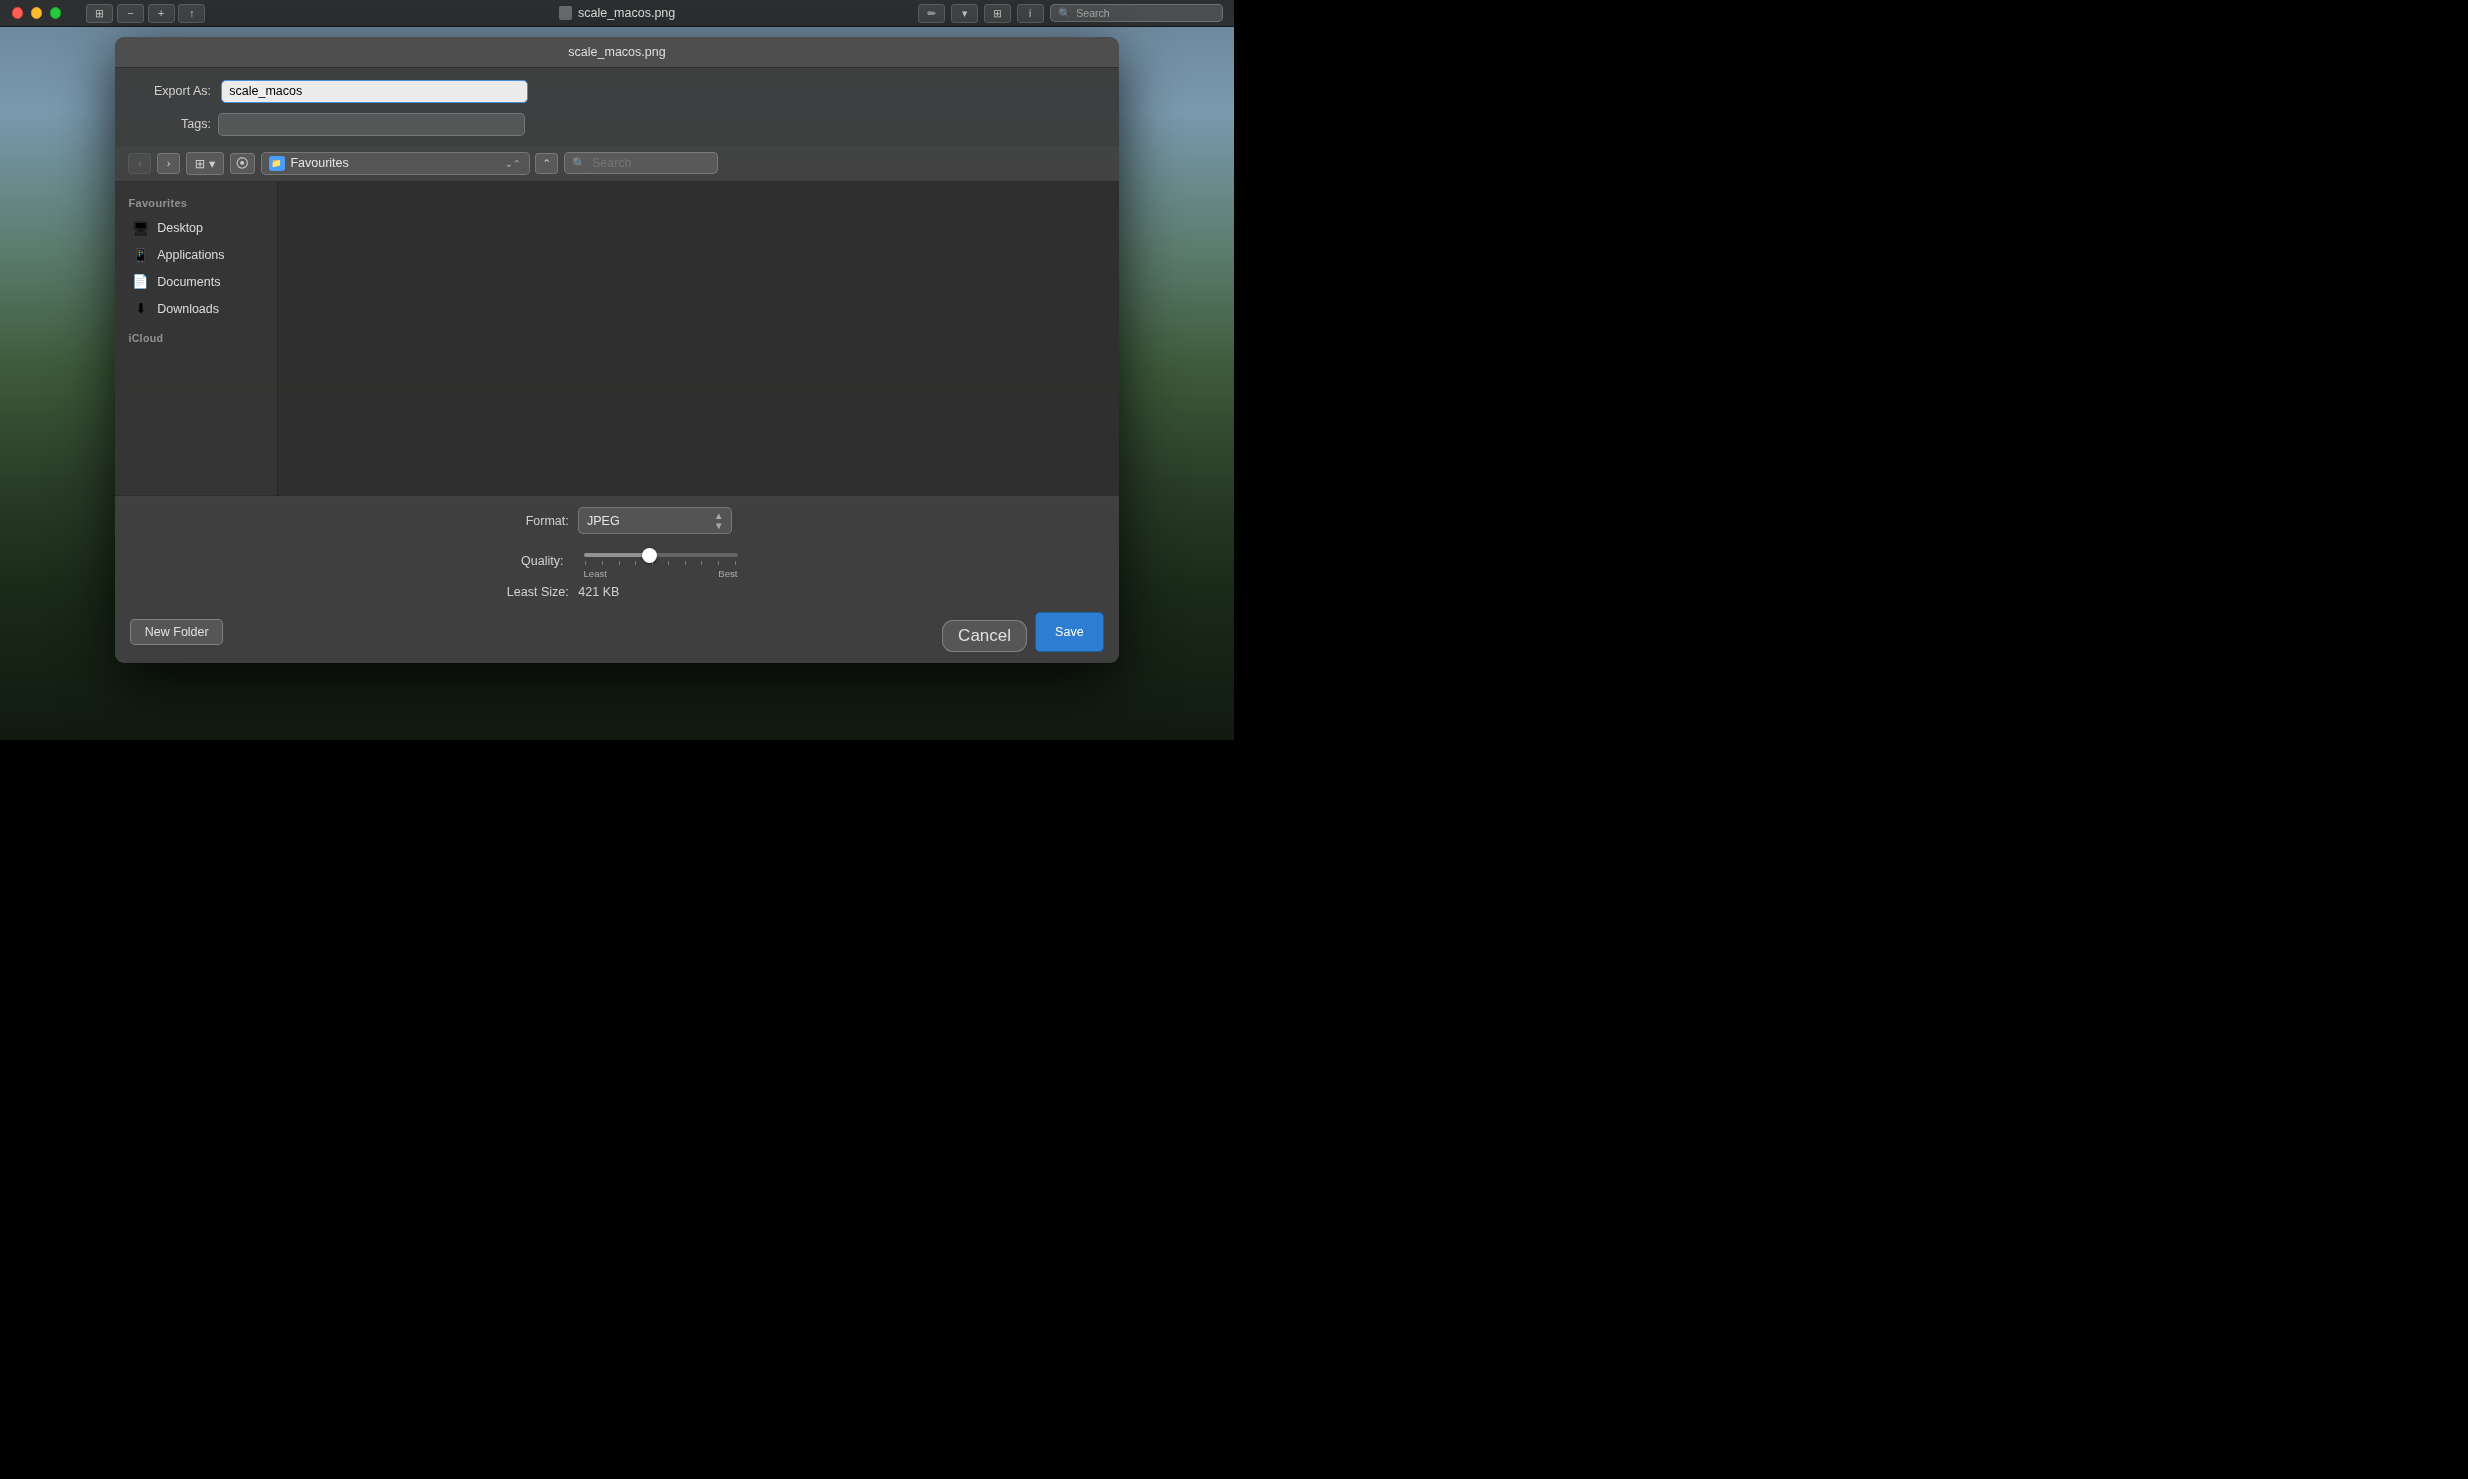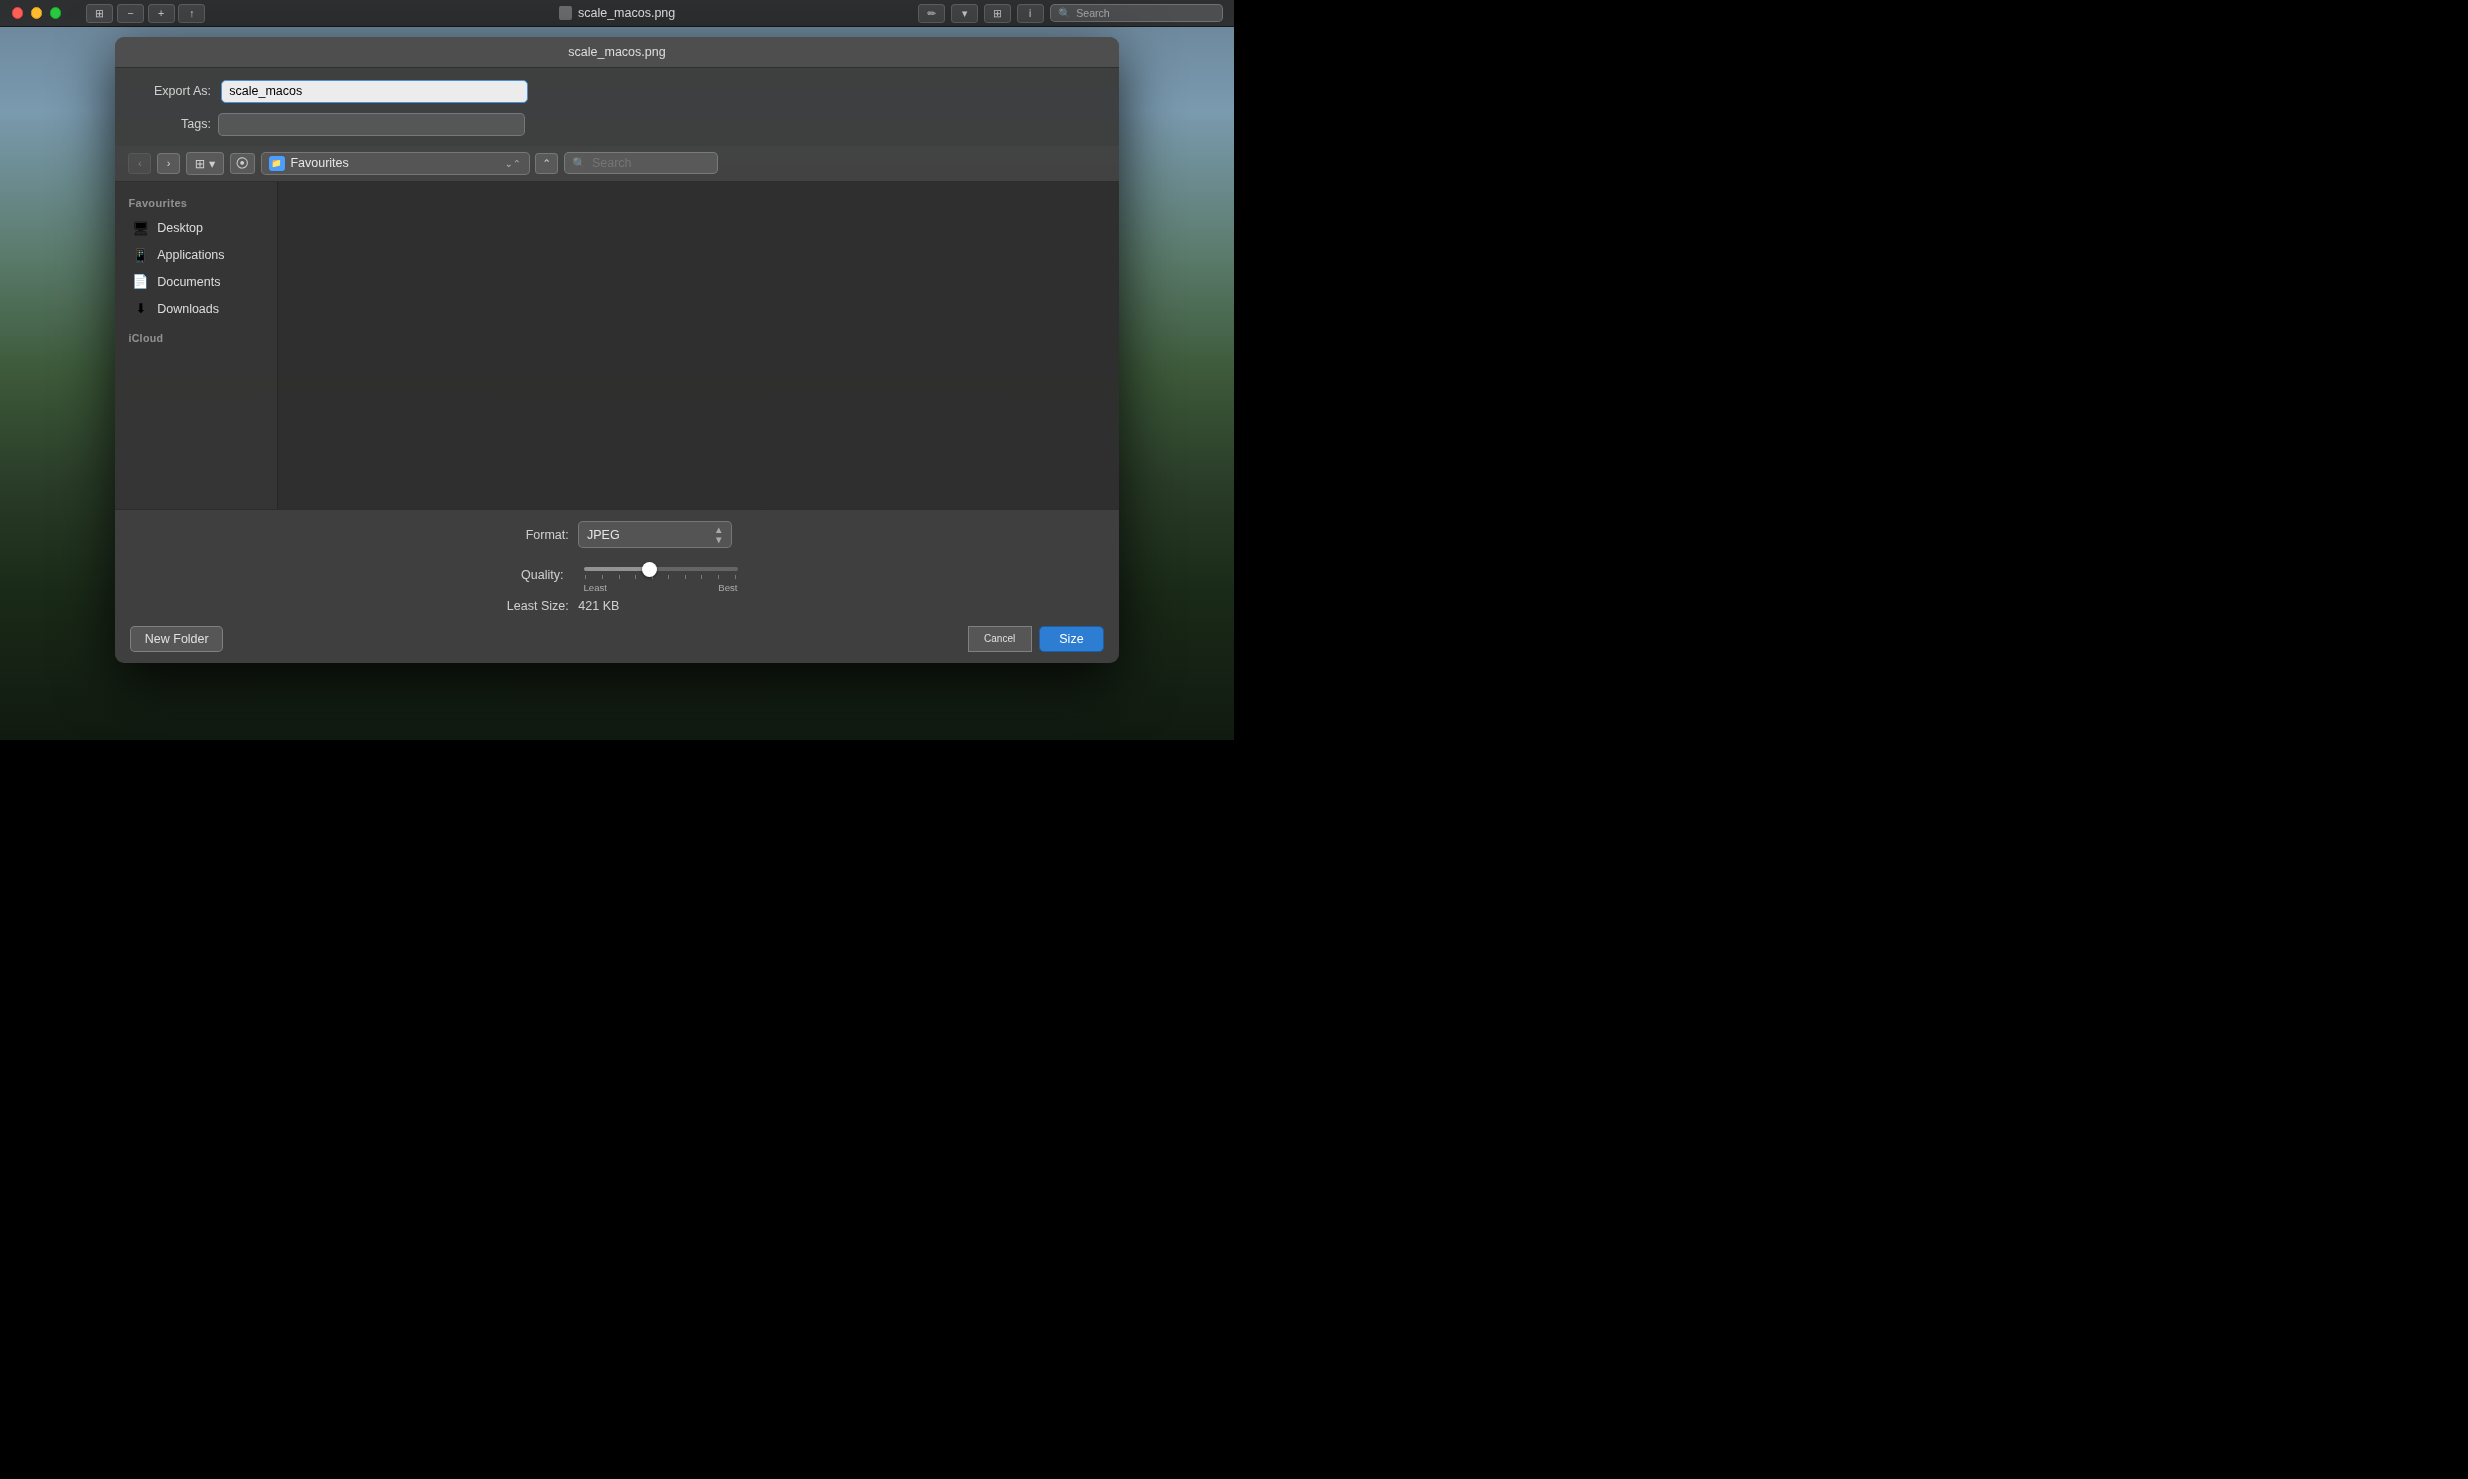"Cancel" .cancel-btn { border-radius: 0 -> 11px; font-size: 10px -> 17px; margin-top: none -> 8px }
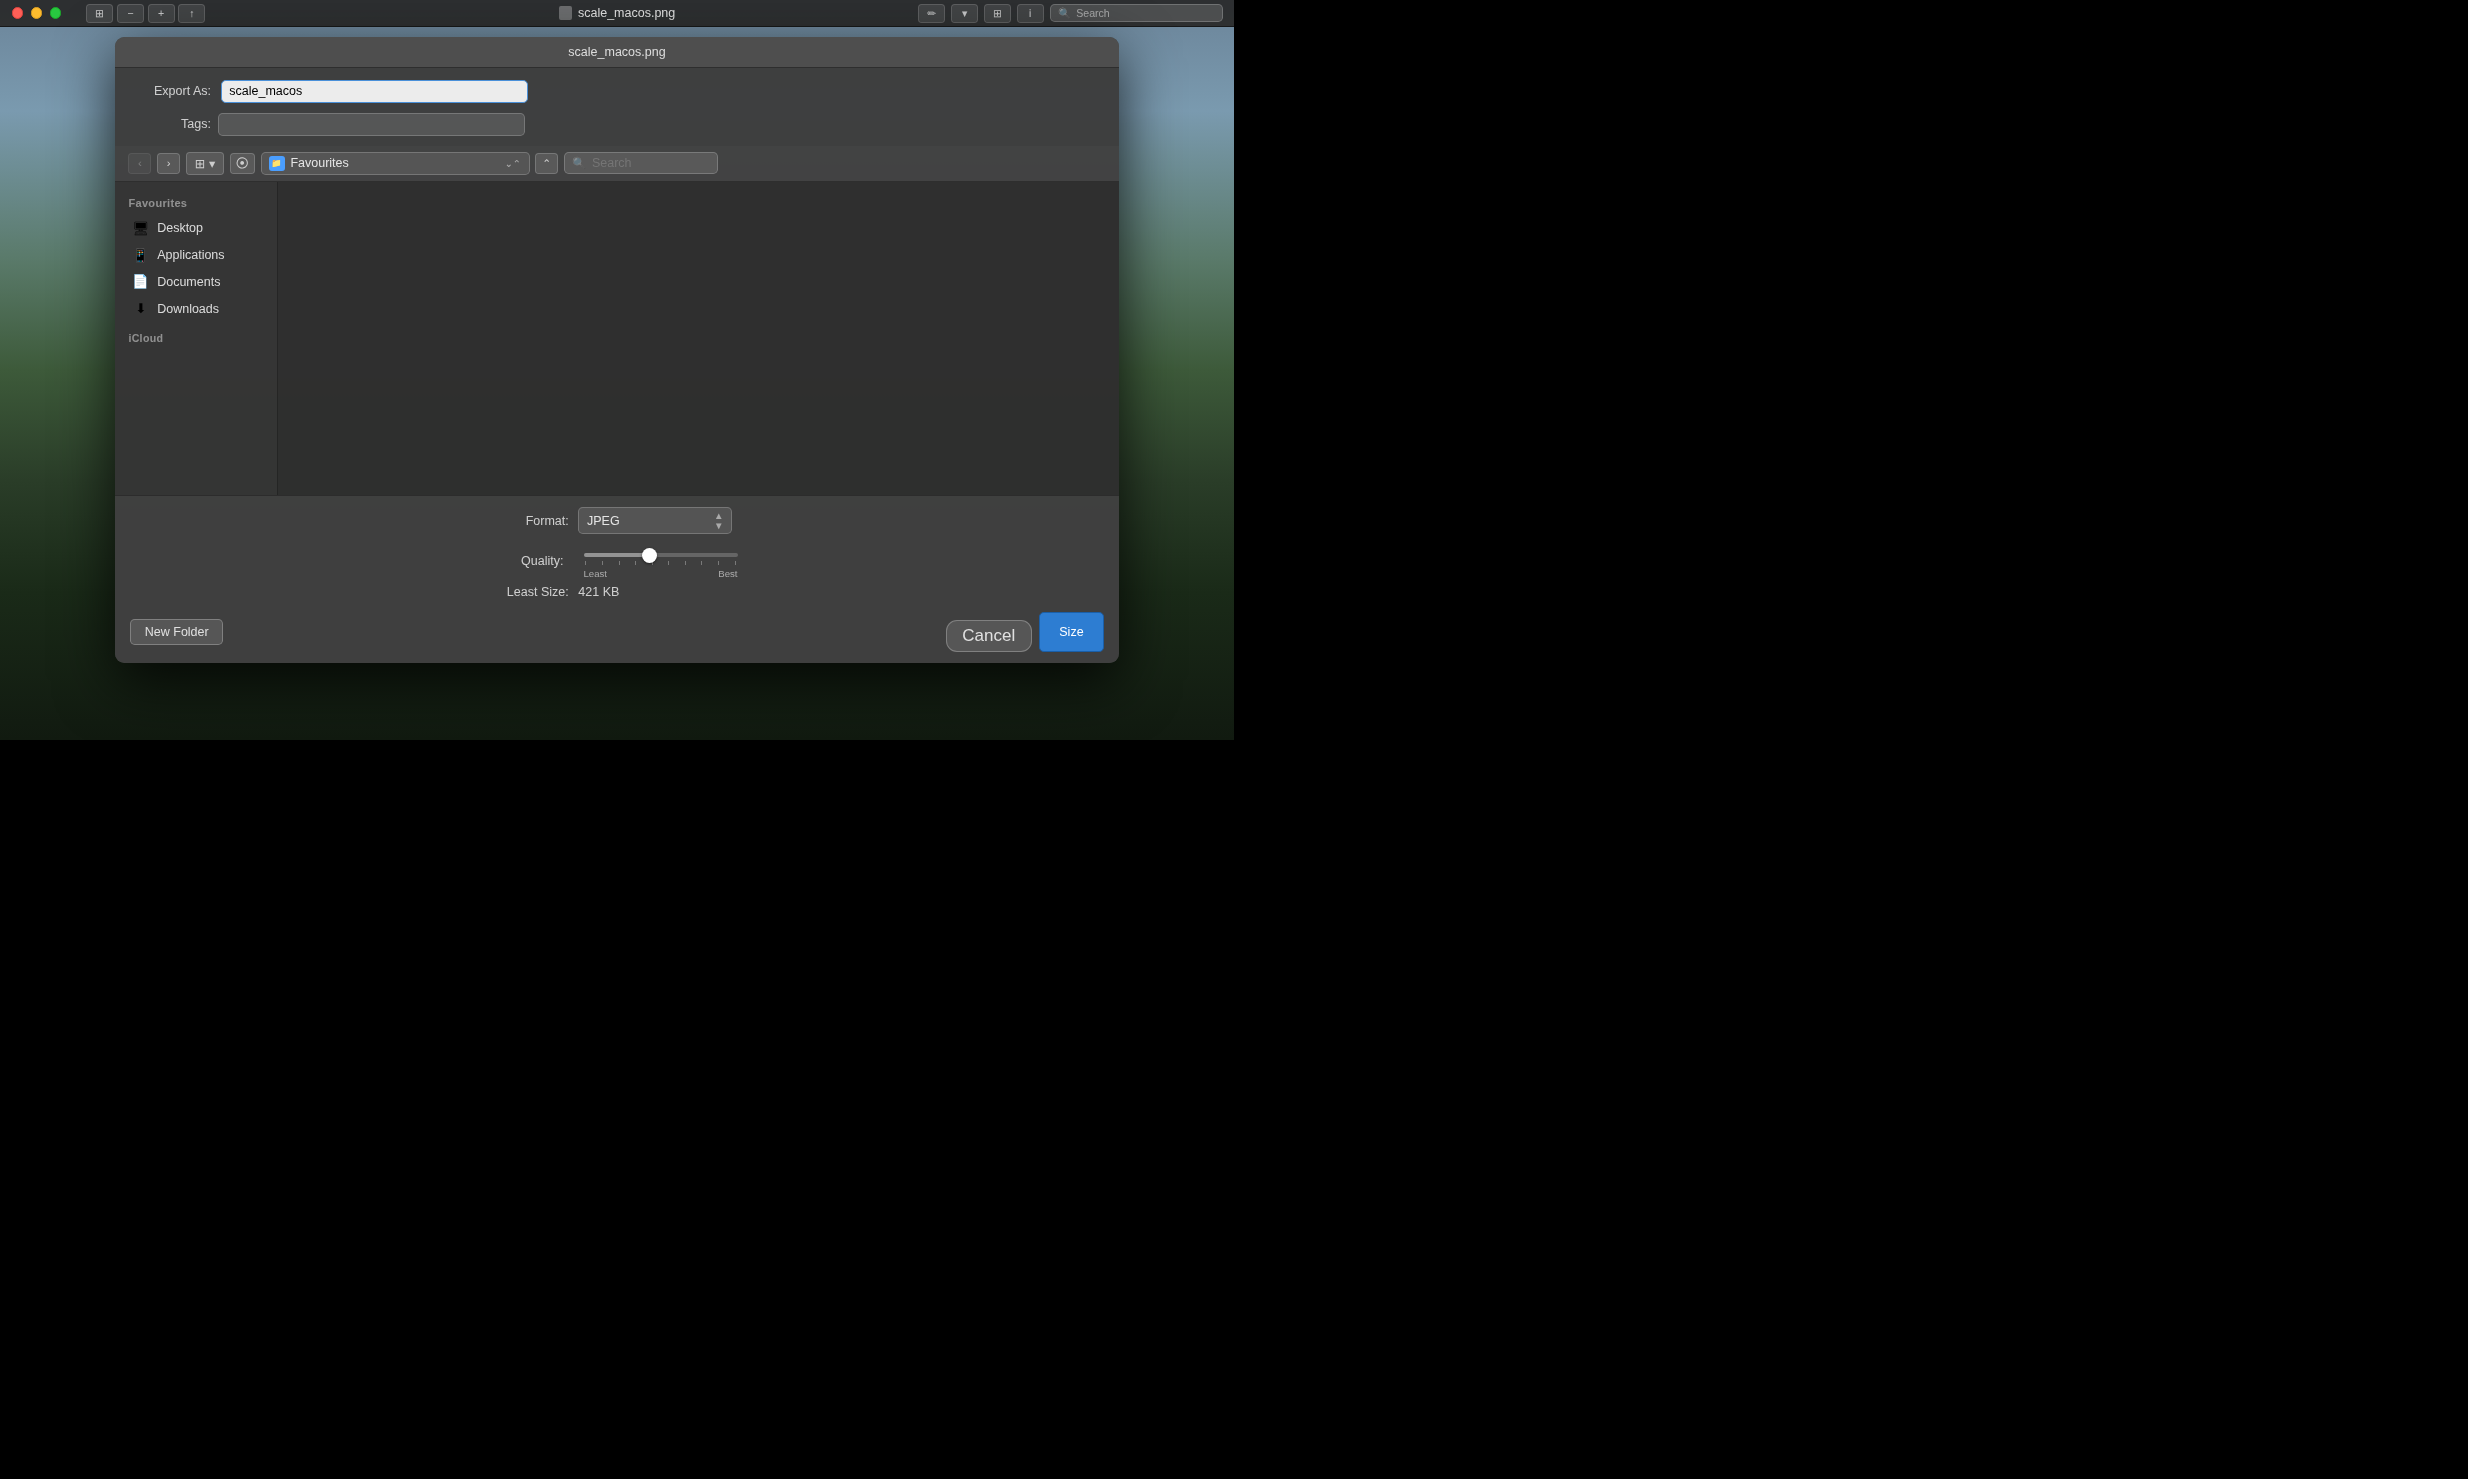"Size" button.save-btn { text: Size -> Save }
